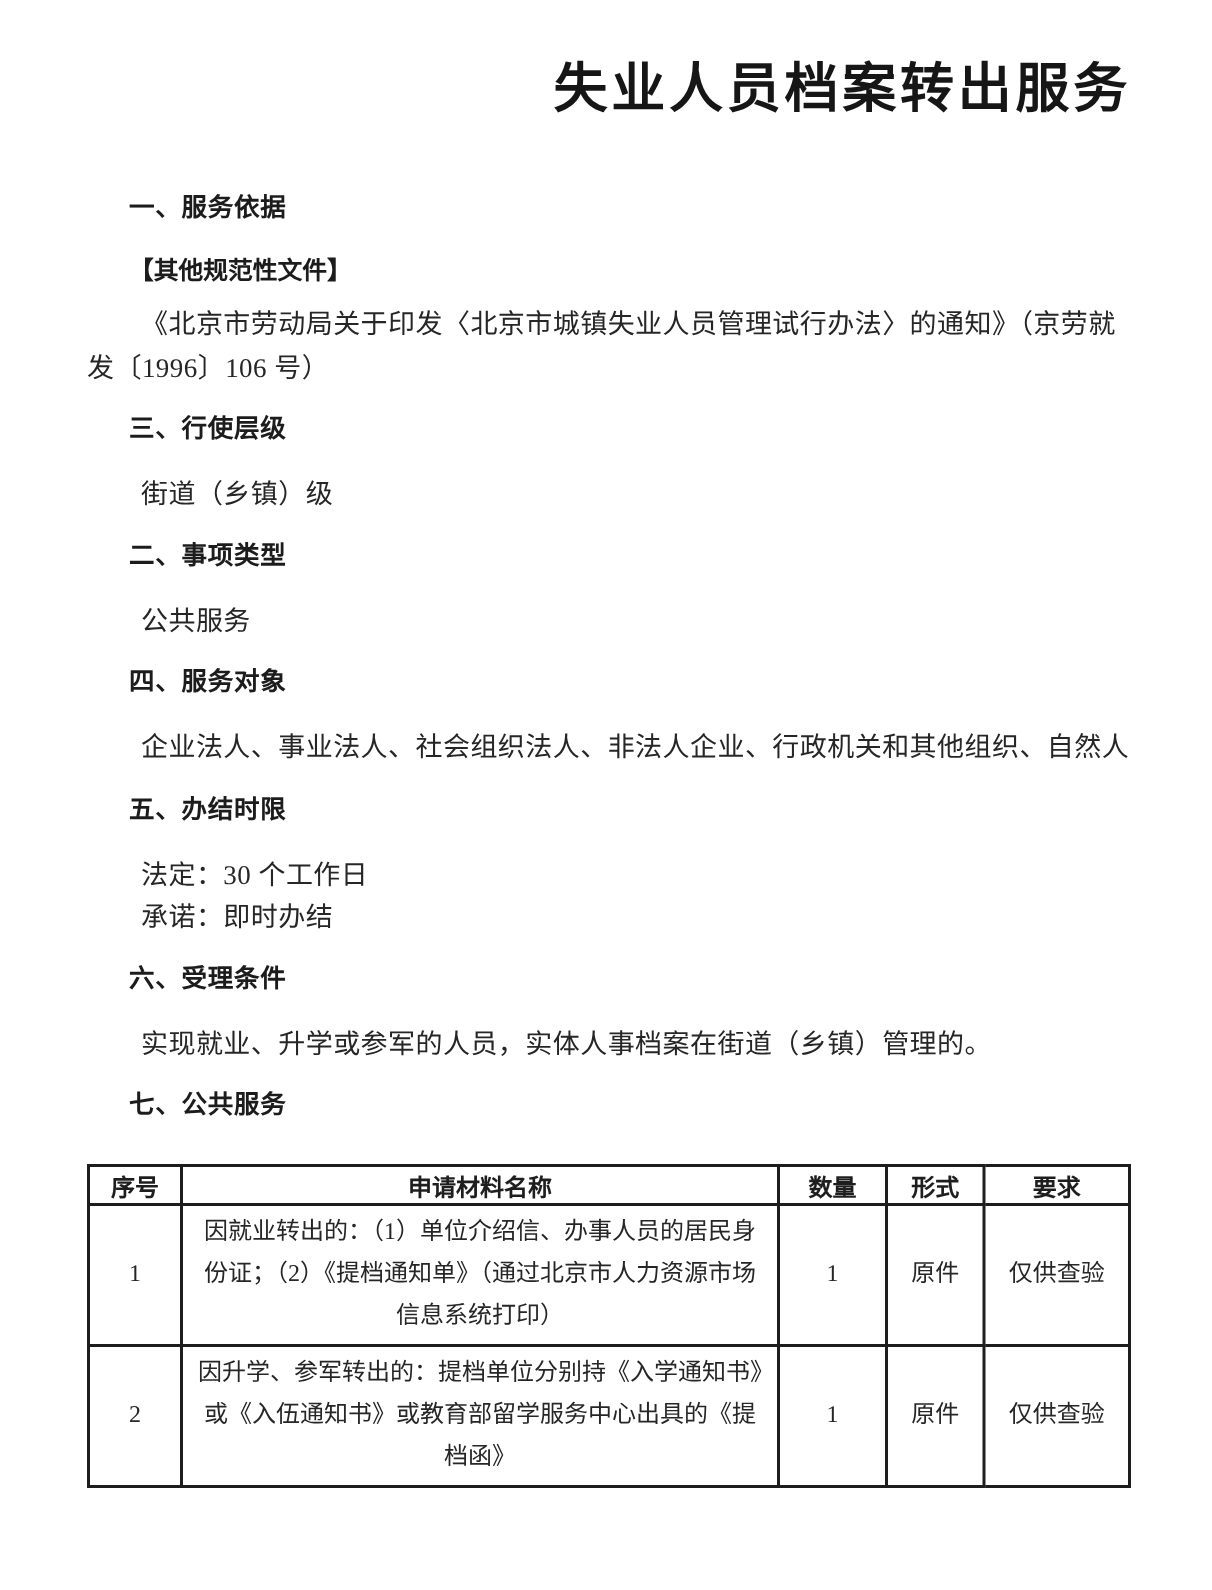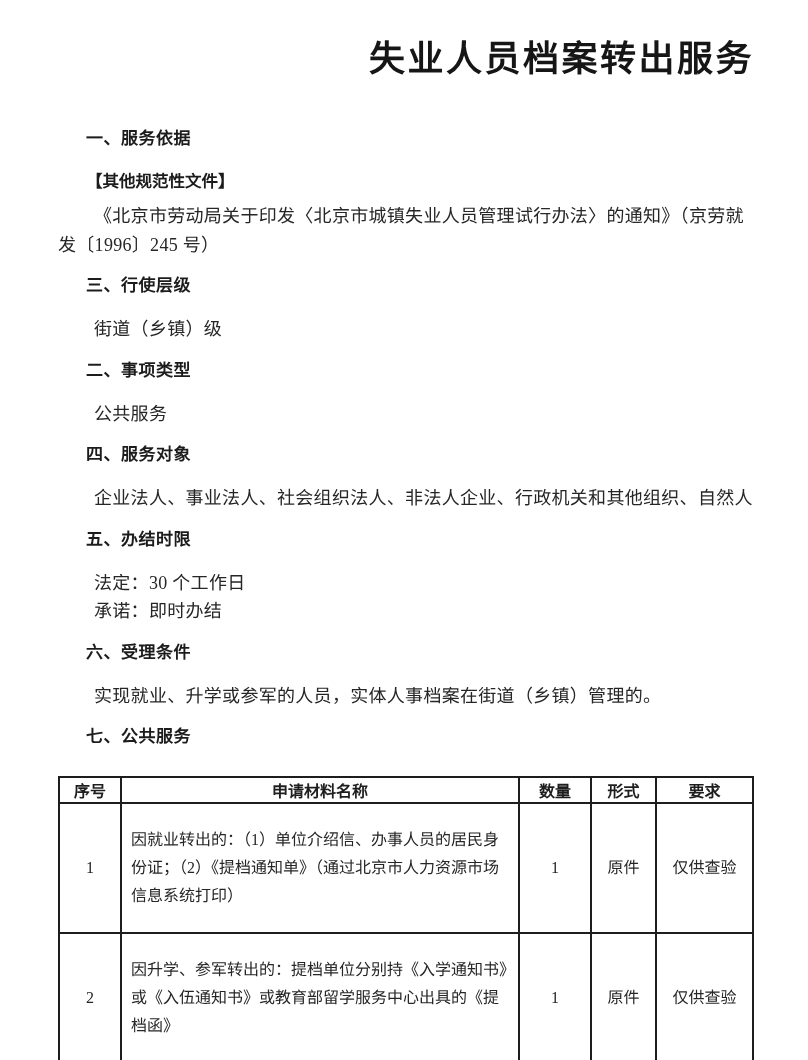"《北京市劳动局关于印发〈北京市城镇失业人员管理试行办法〉的通知》（京劳就发〔19" p.body-line { text: 245 -> 106 }
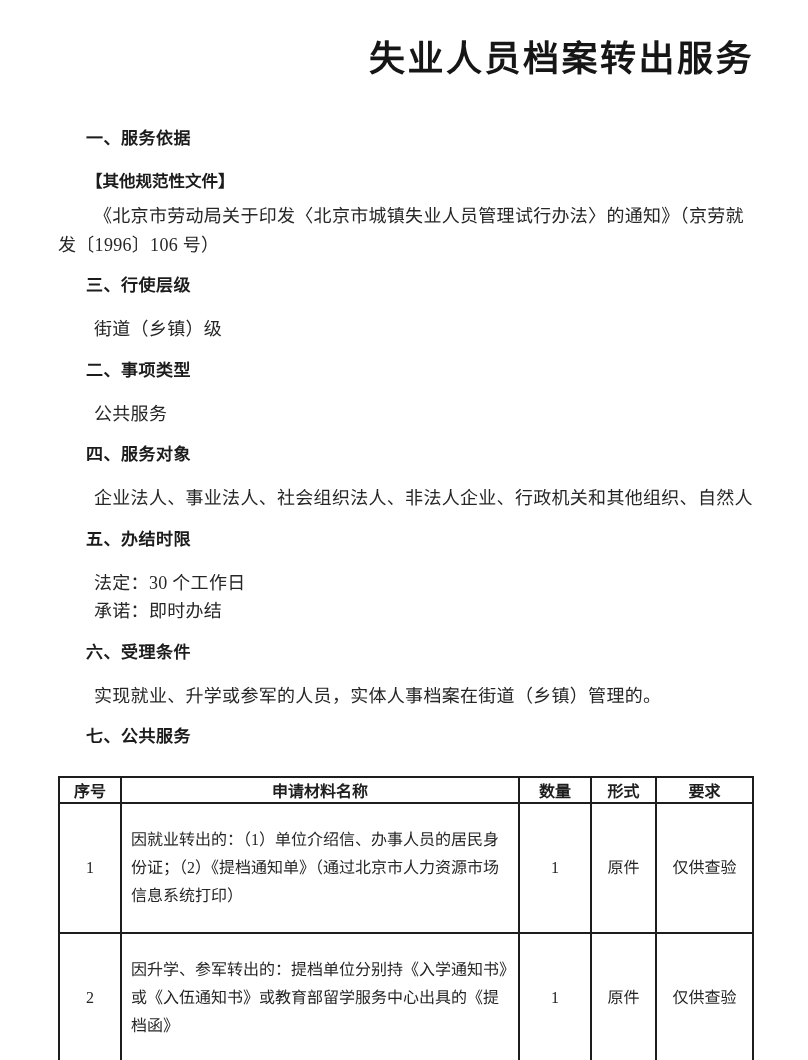"因就业转出的：（1）单位介绍信、办事人员的居民身份证；（2）《提档通知单》（通过" .materials-table td.name-cell { padding: 22px 9px -> 4px 9px; text-align: left -> center }
